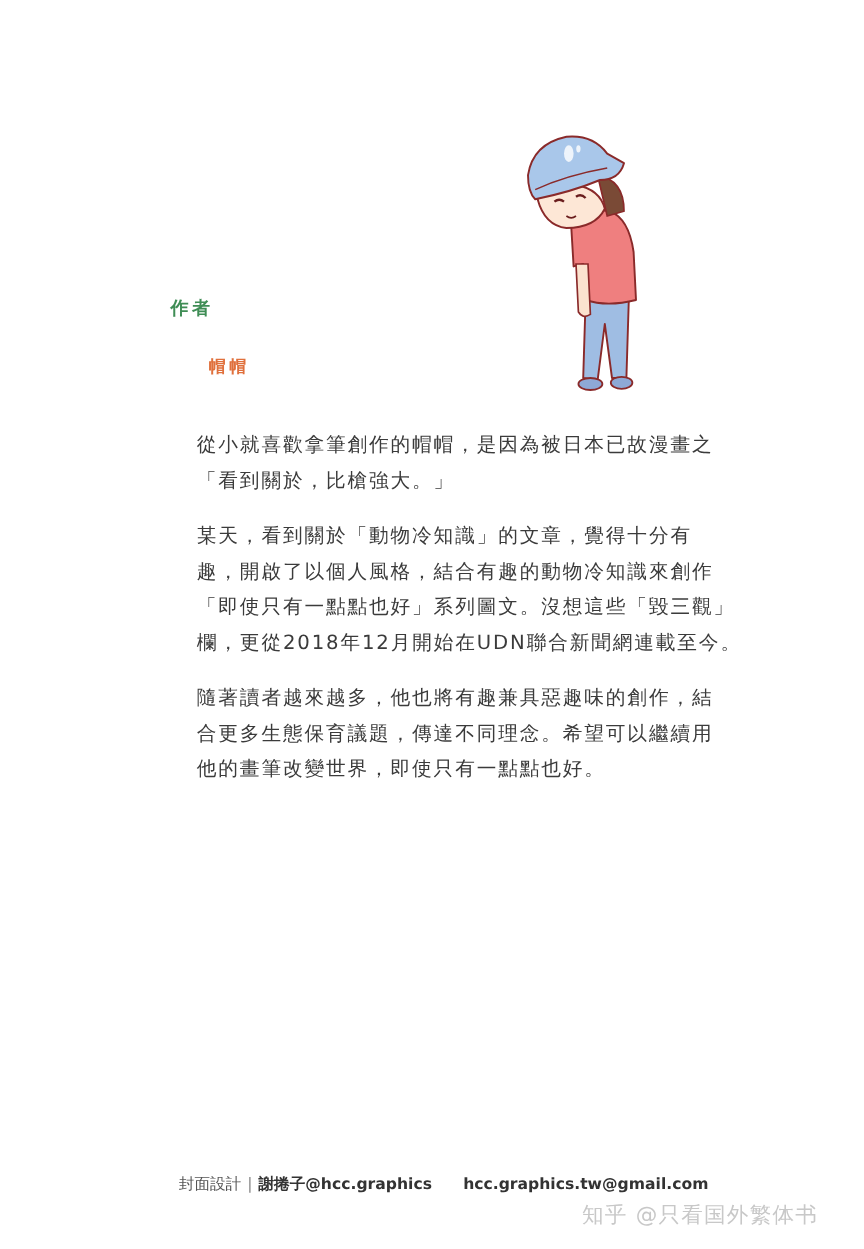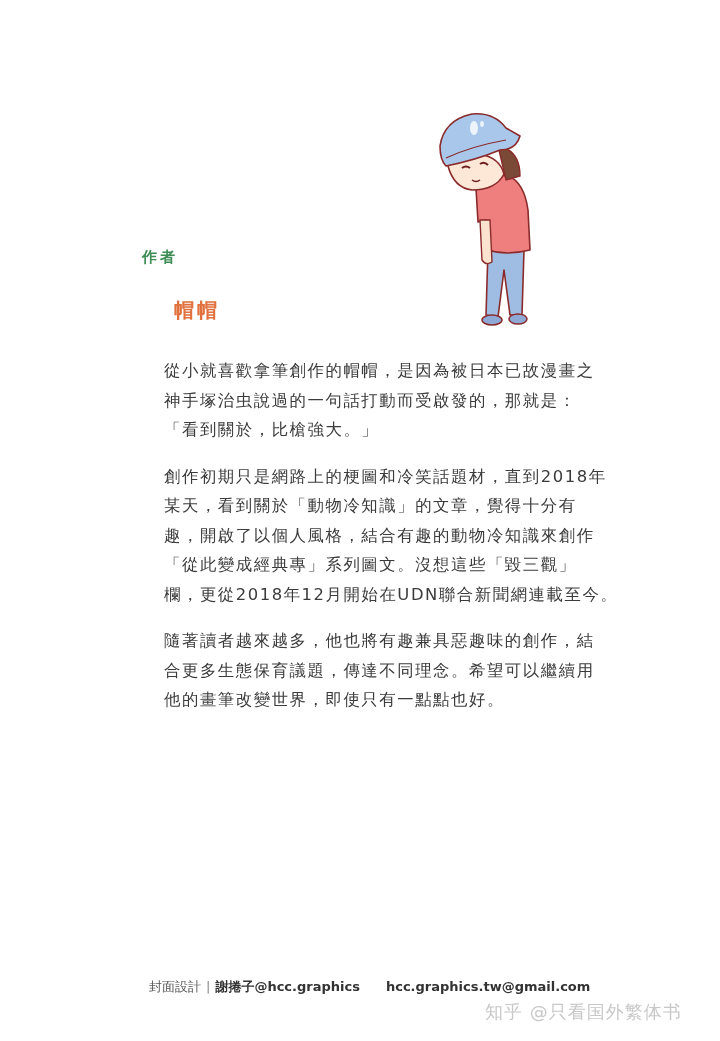"帽帽" .author-name { font-size: 20px -> 14px }
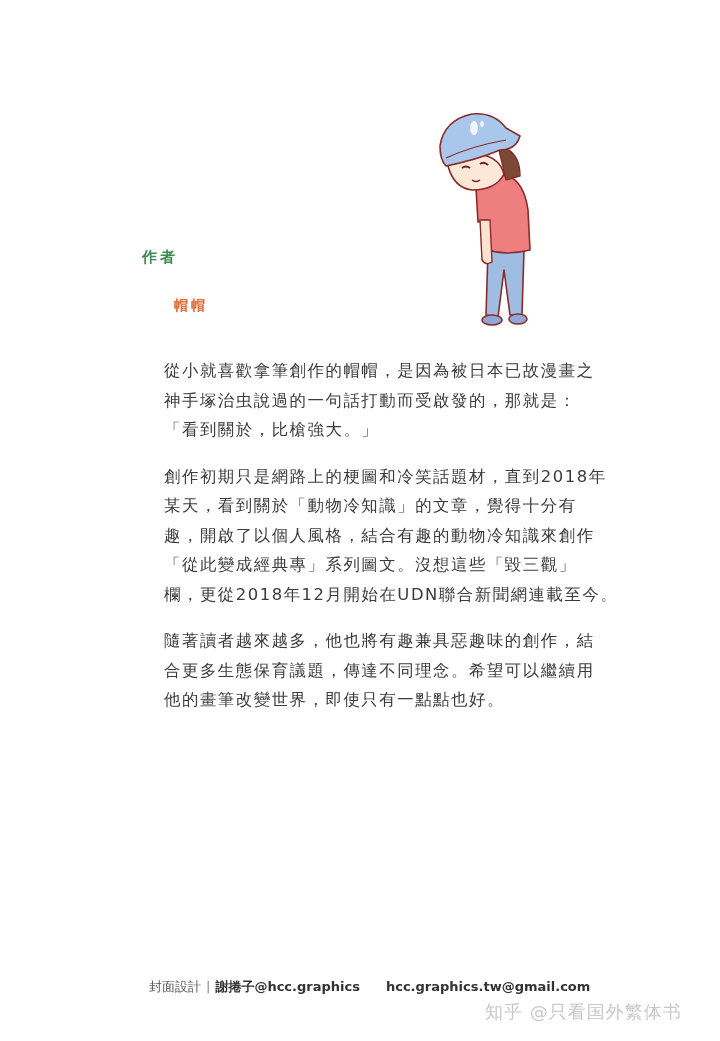"神手塚治虫說過的一句話打動而受啟發的，那就是：" span.line { html: <span>神手塚治虫說過的一句話打動而受啟發的，那就是：</span> -> none }
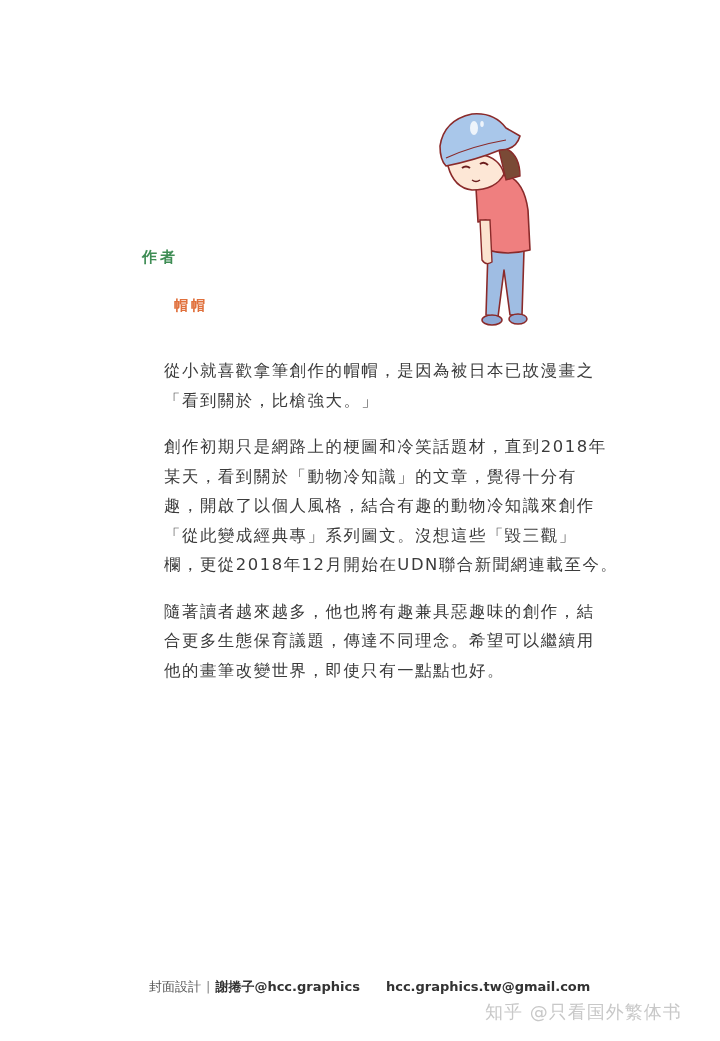"創作初期只是網路上的梗圖和冷笑話題材，直到2018年" span.line { html: <span>創作初期只是網路上的梗圖和冷笑話題材，直到2018年</span> -> none }
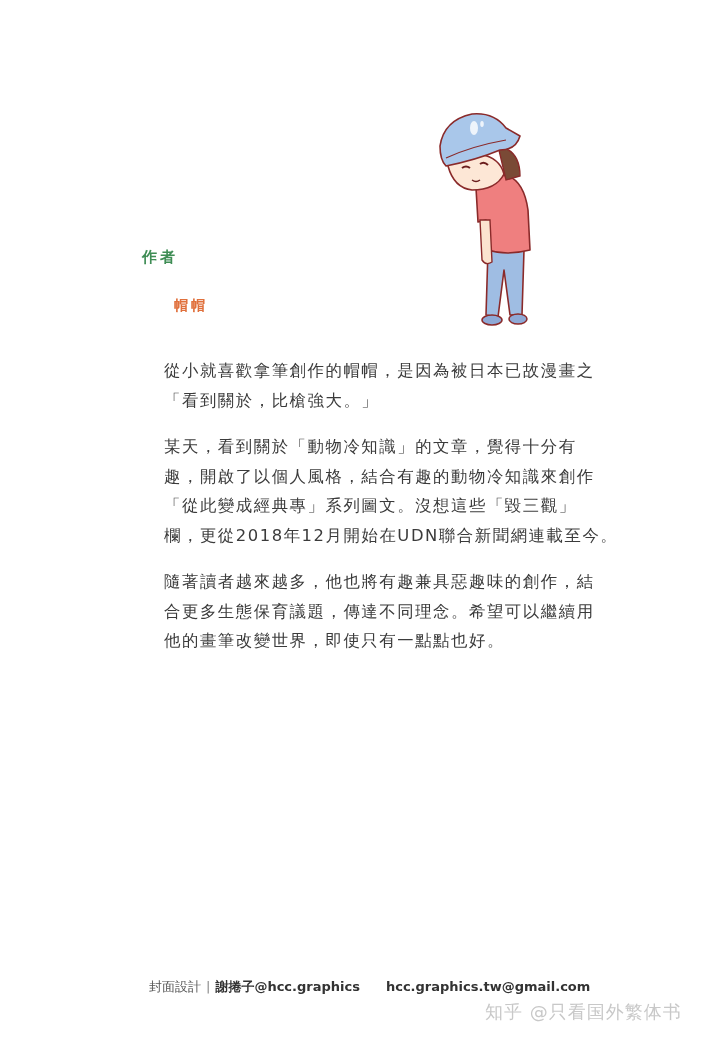"「從此變成經典專」系列圖文。沒想這些「毀三觀」" span.line { text: 從此變成經典專 -> 即使只有一點點也好 }
